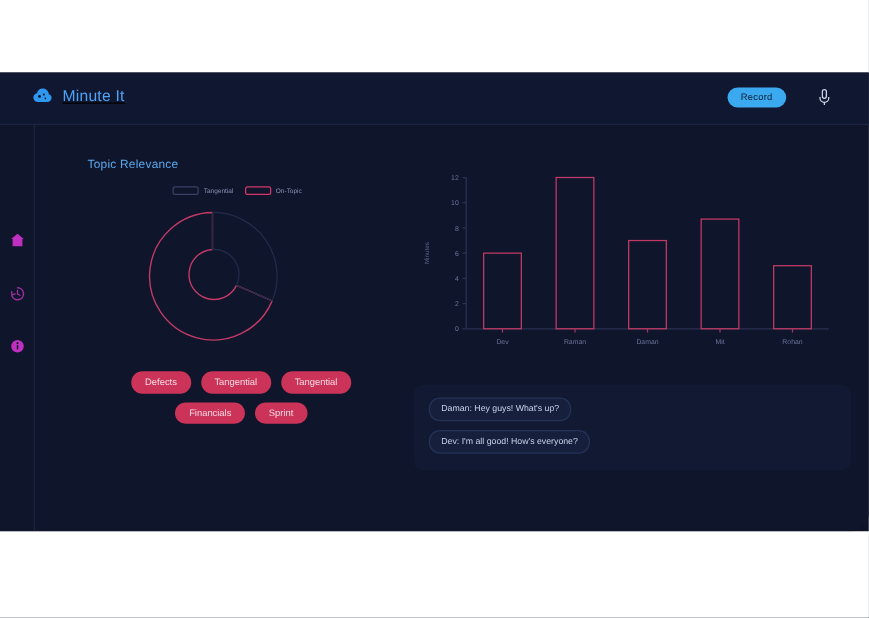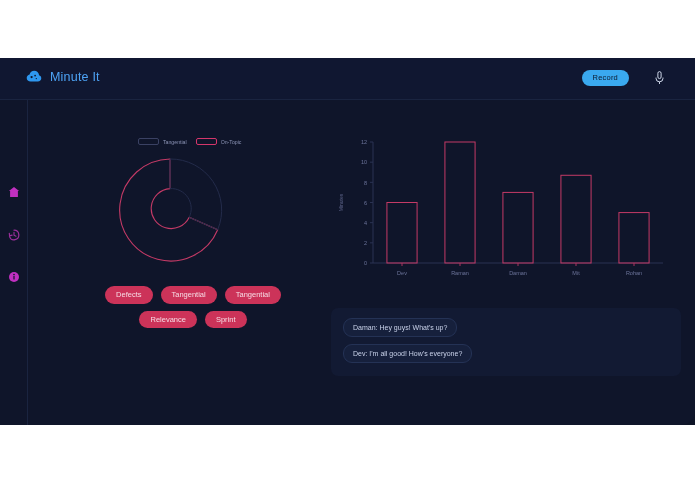"Minute It" .brand { text-decoration: none -> underline }
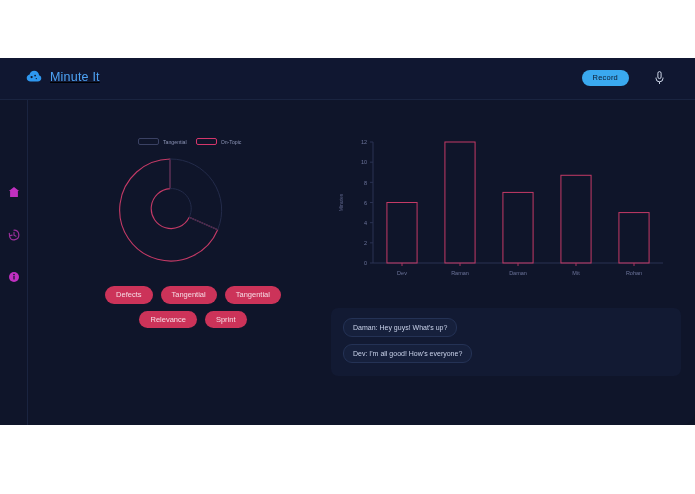"Topic Relevance" div.section-title { html: none -> <div>Topic Relevance</div> }
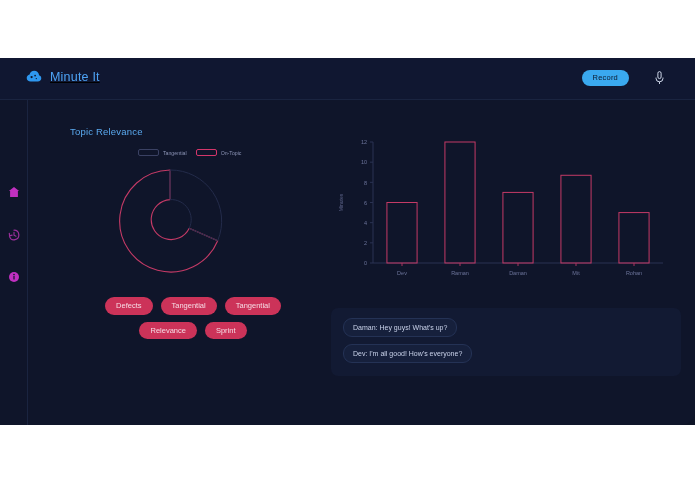"Relevance" button.pill { text: Relevance -> Financials }
